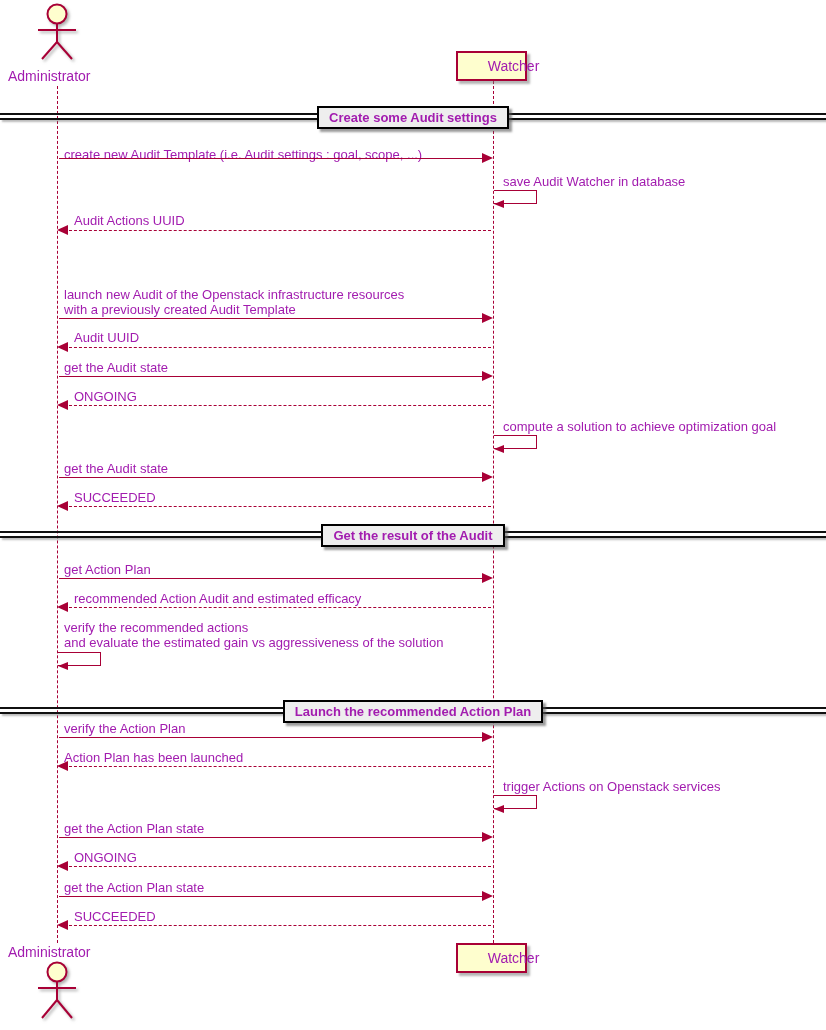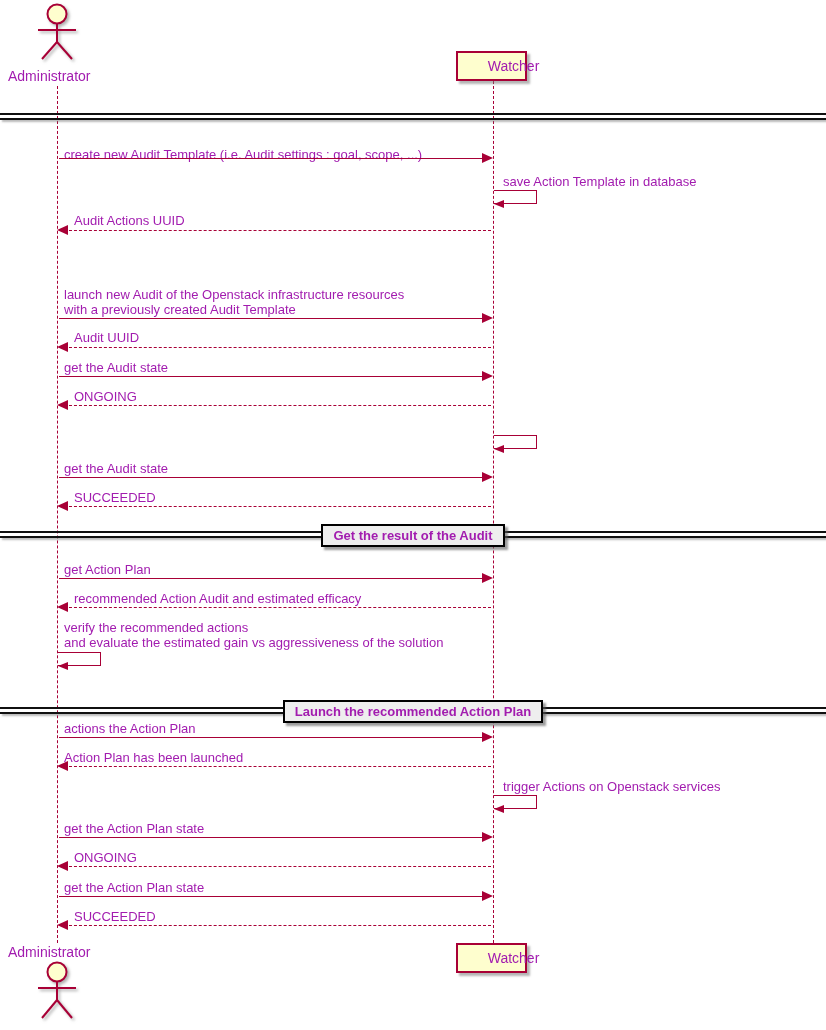"Create some Audit settings" div.label { html: none -> <div>Create some Audit settings</div> }
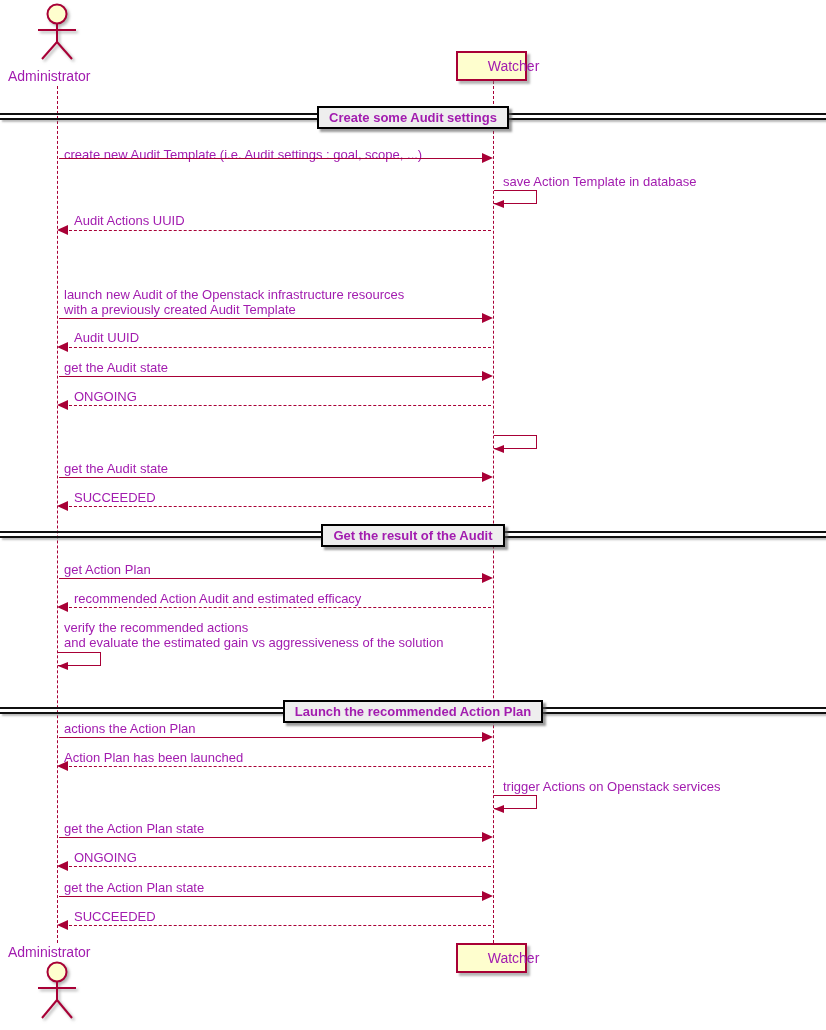"save Action Template in database" div.msg { text: Action Template -> Audit Watcher }
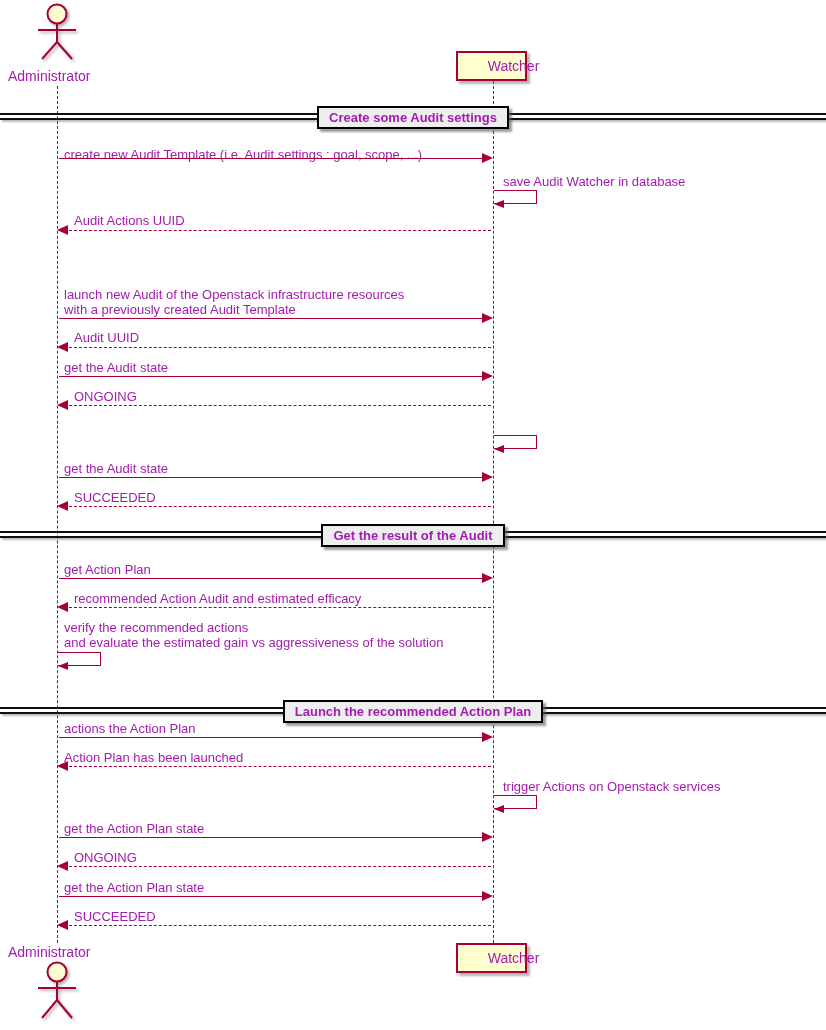"compute a solution to achieve" div.msg { html: none -> <div>compute a solution to achieve optimization goal</div> }
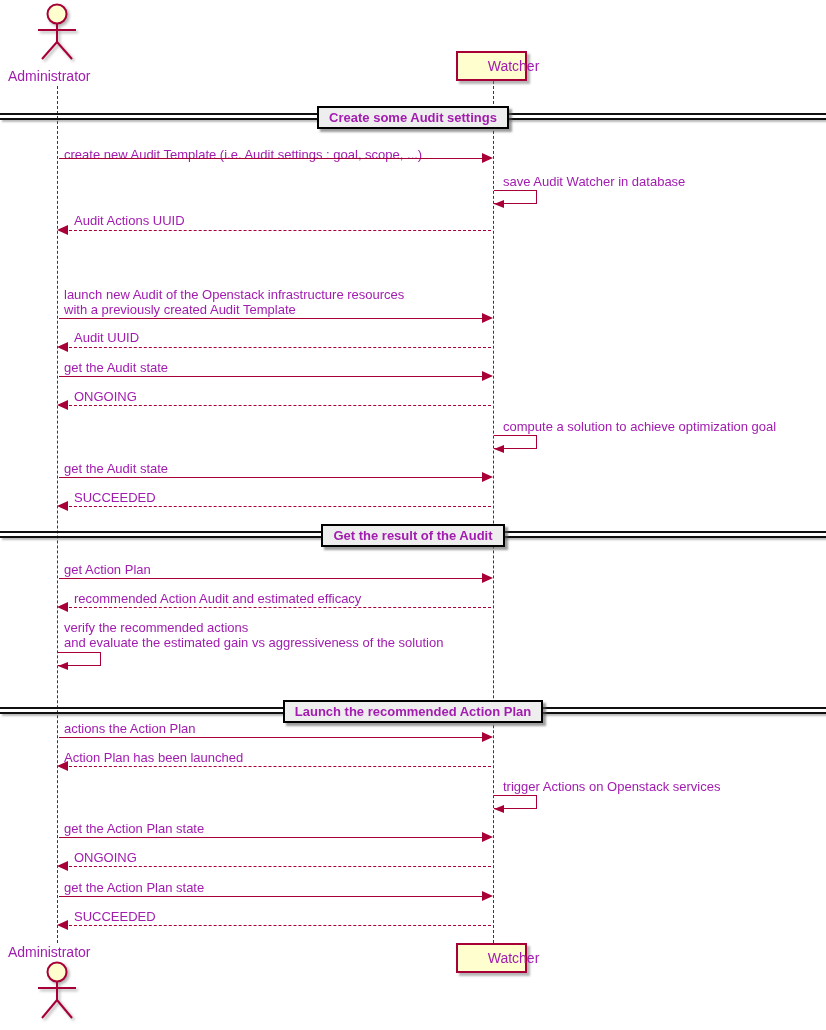"actions the Action Plan" div.msg { text: actions -> verify }
